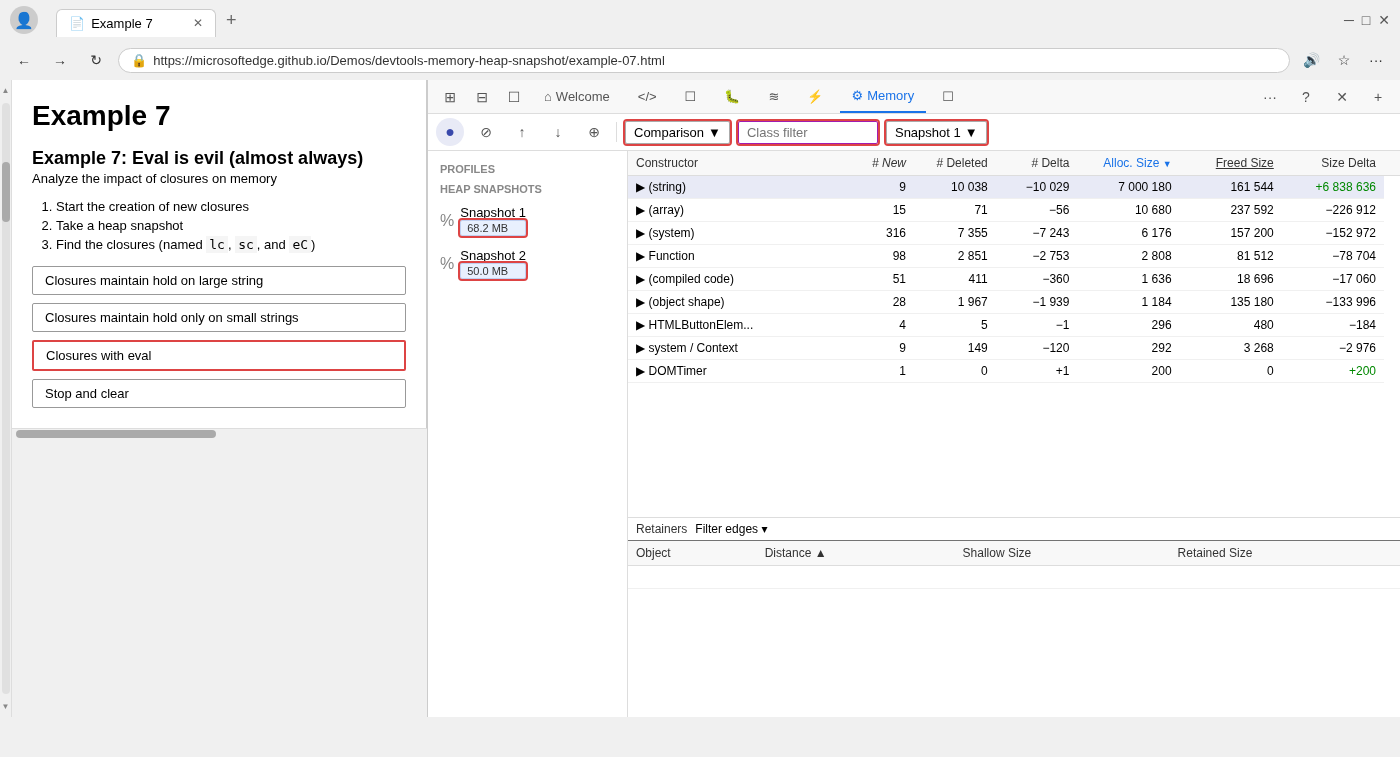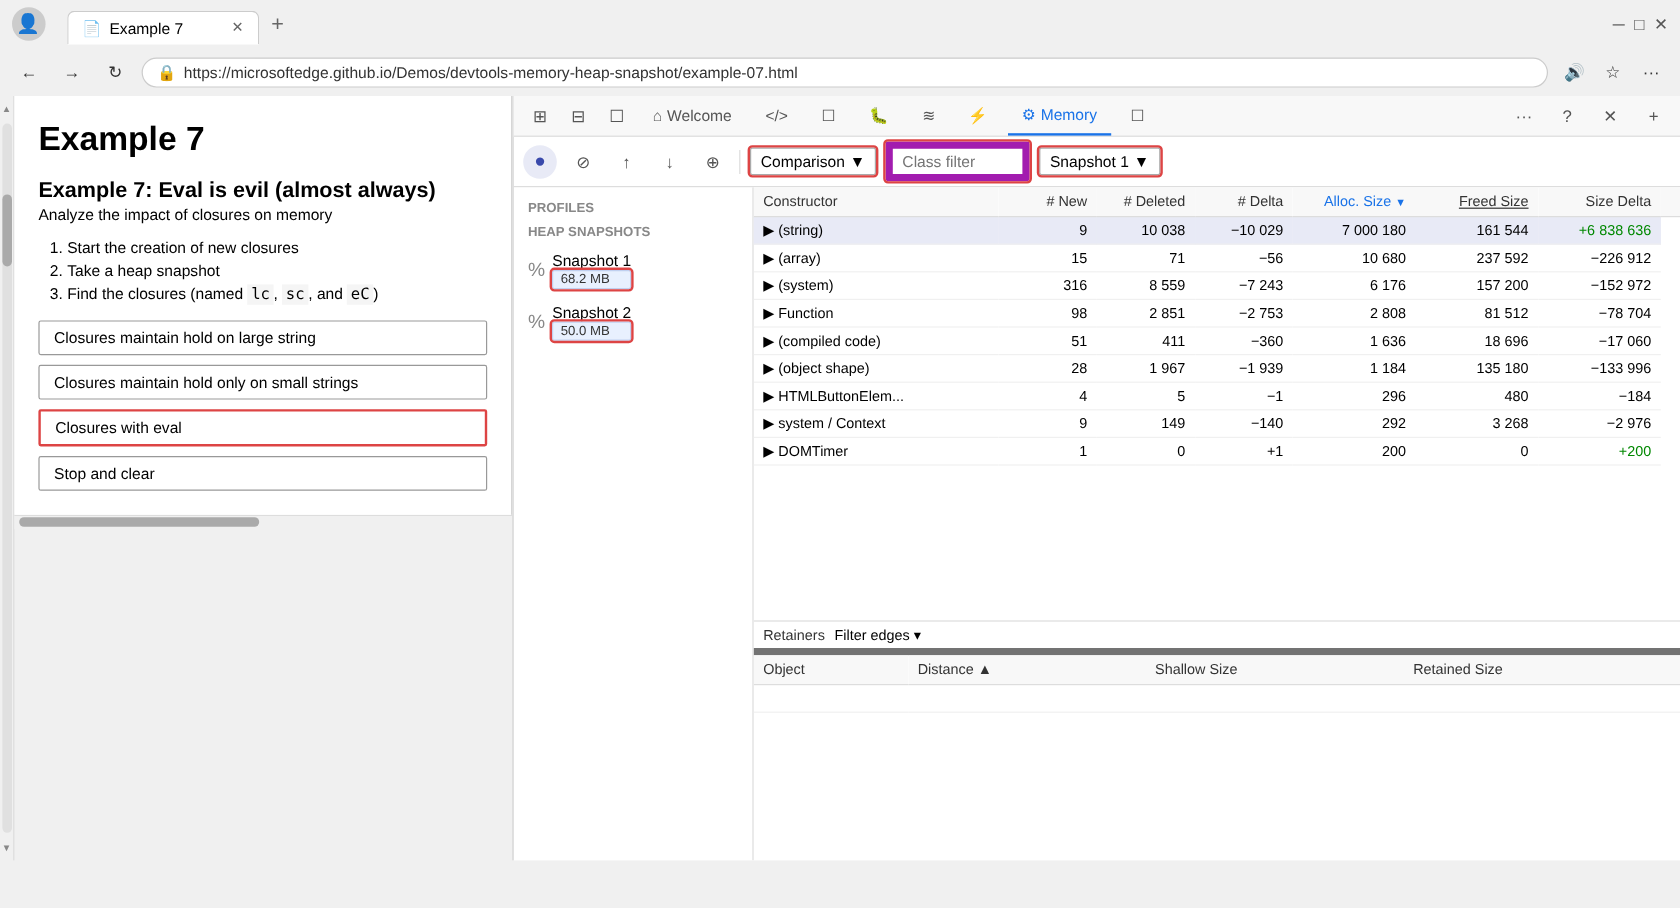"Class filter" .mem-class-filter { border: 6px solid #a21caf -> 1px solid #a21caf; width: 120px -> 140px }
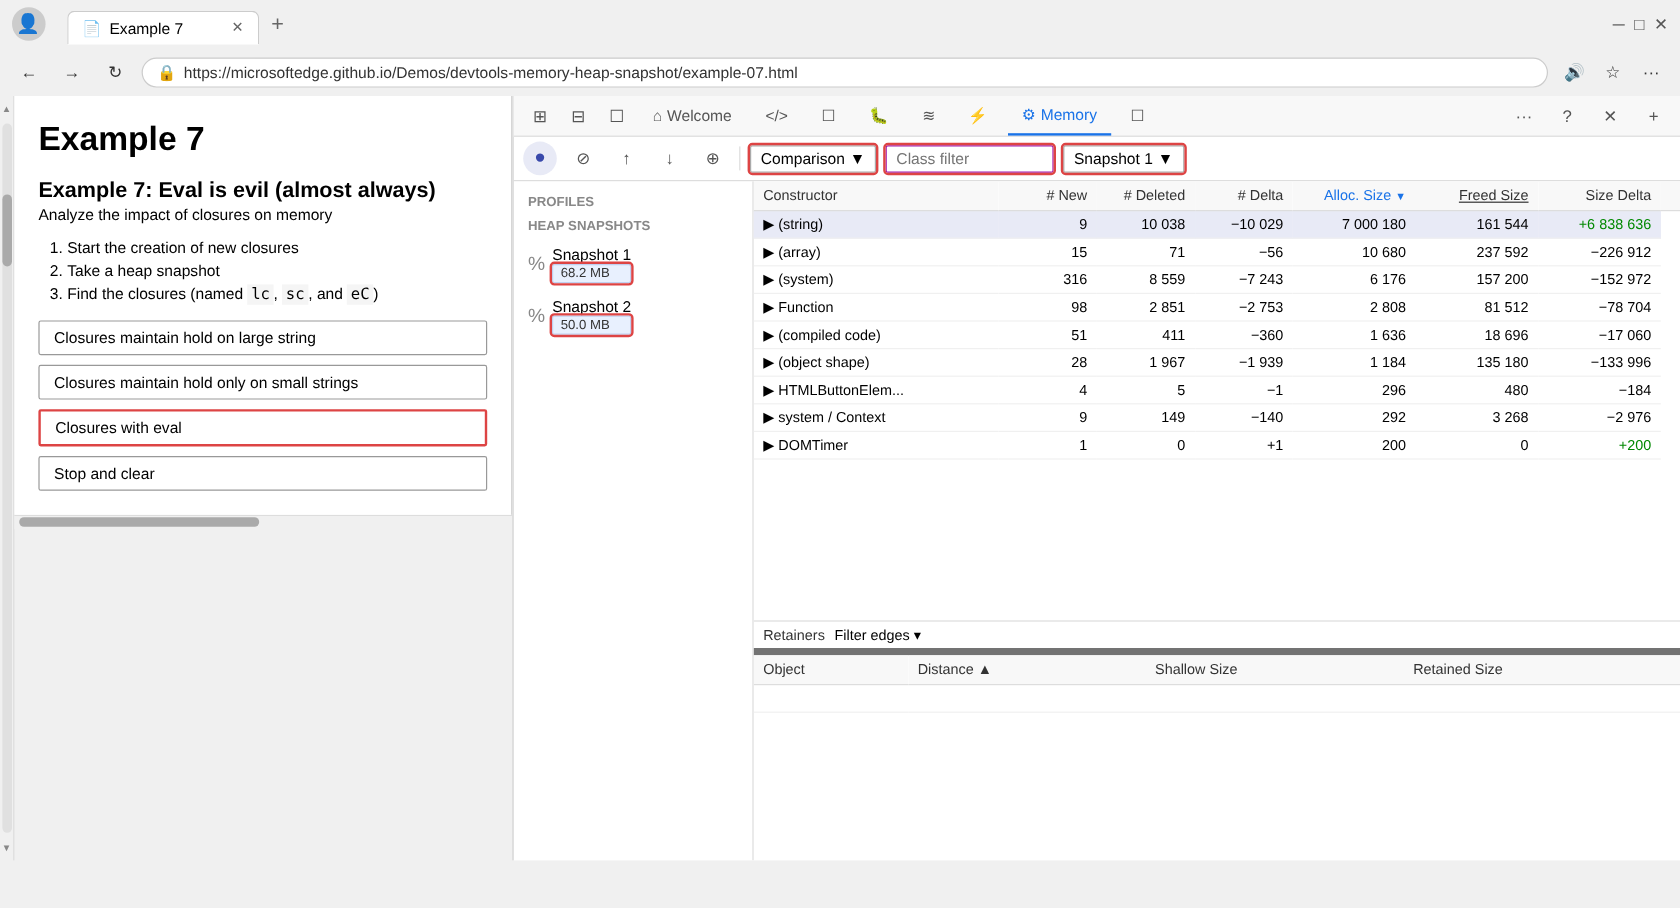"# New" .col-new { font-style: none -> italic }
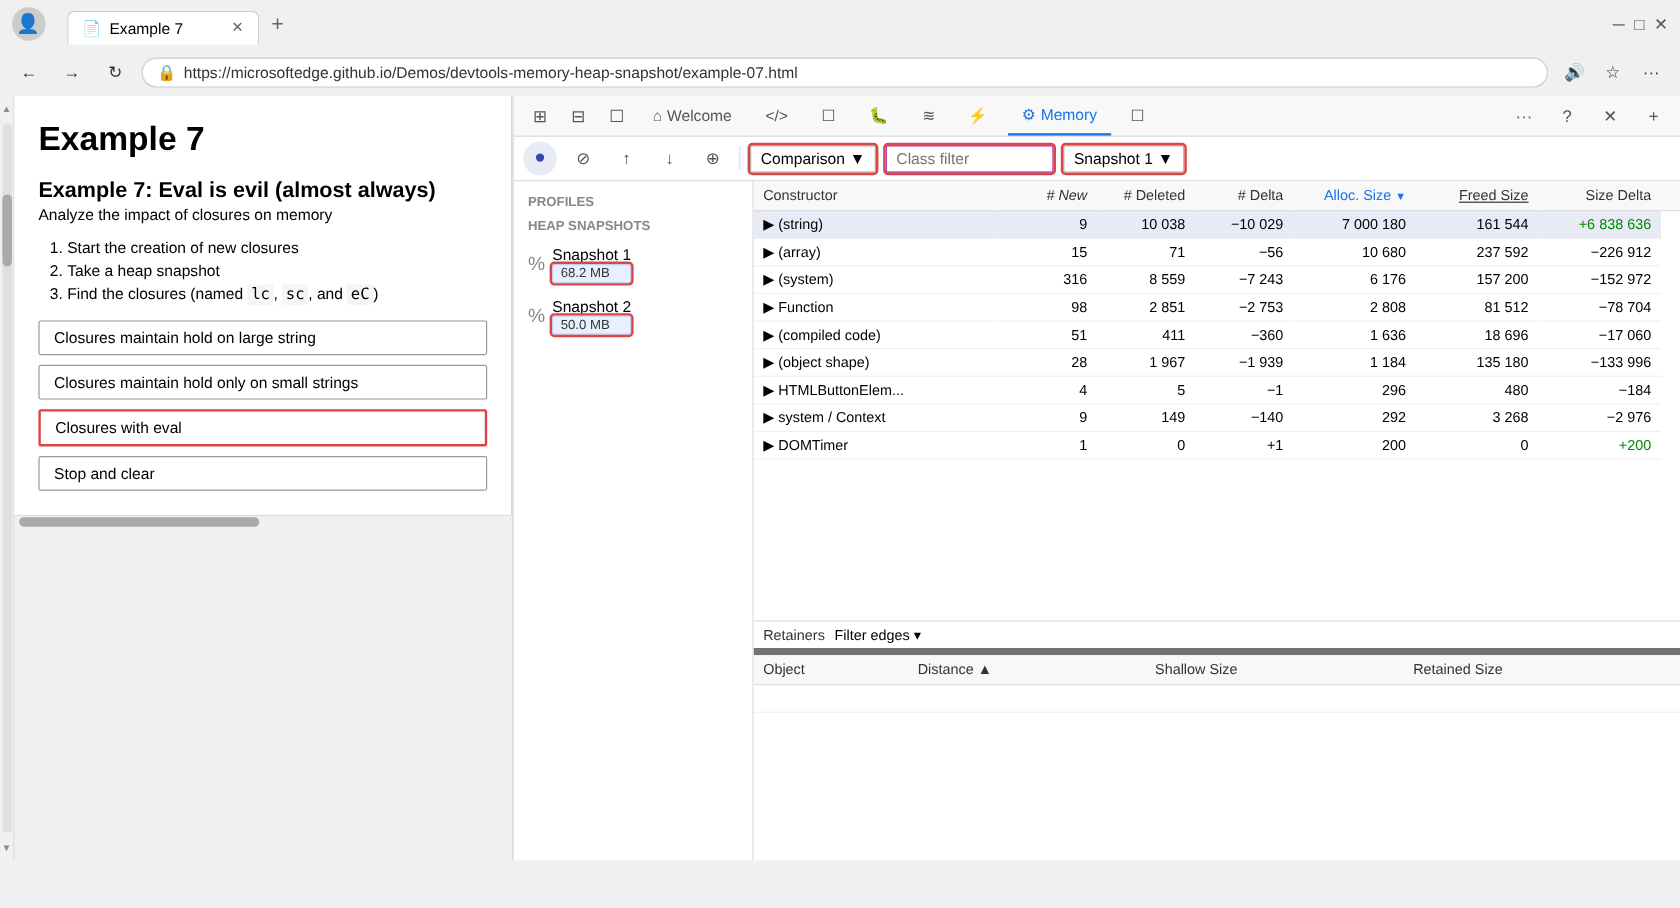"8 559" td.num { text: 8 559 -> 7 355 }
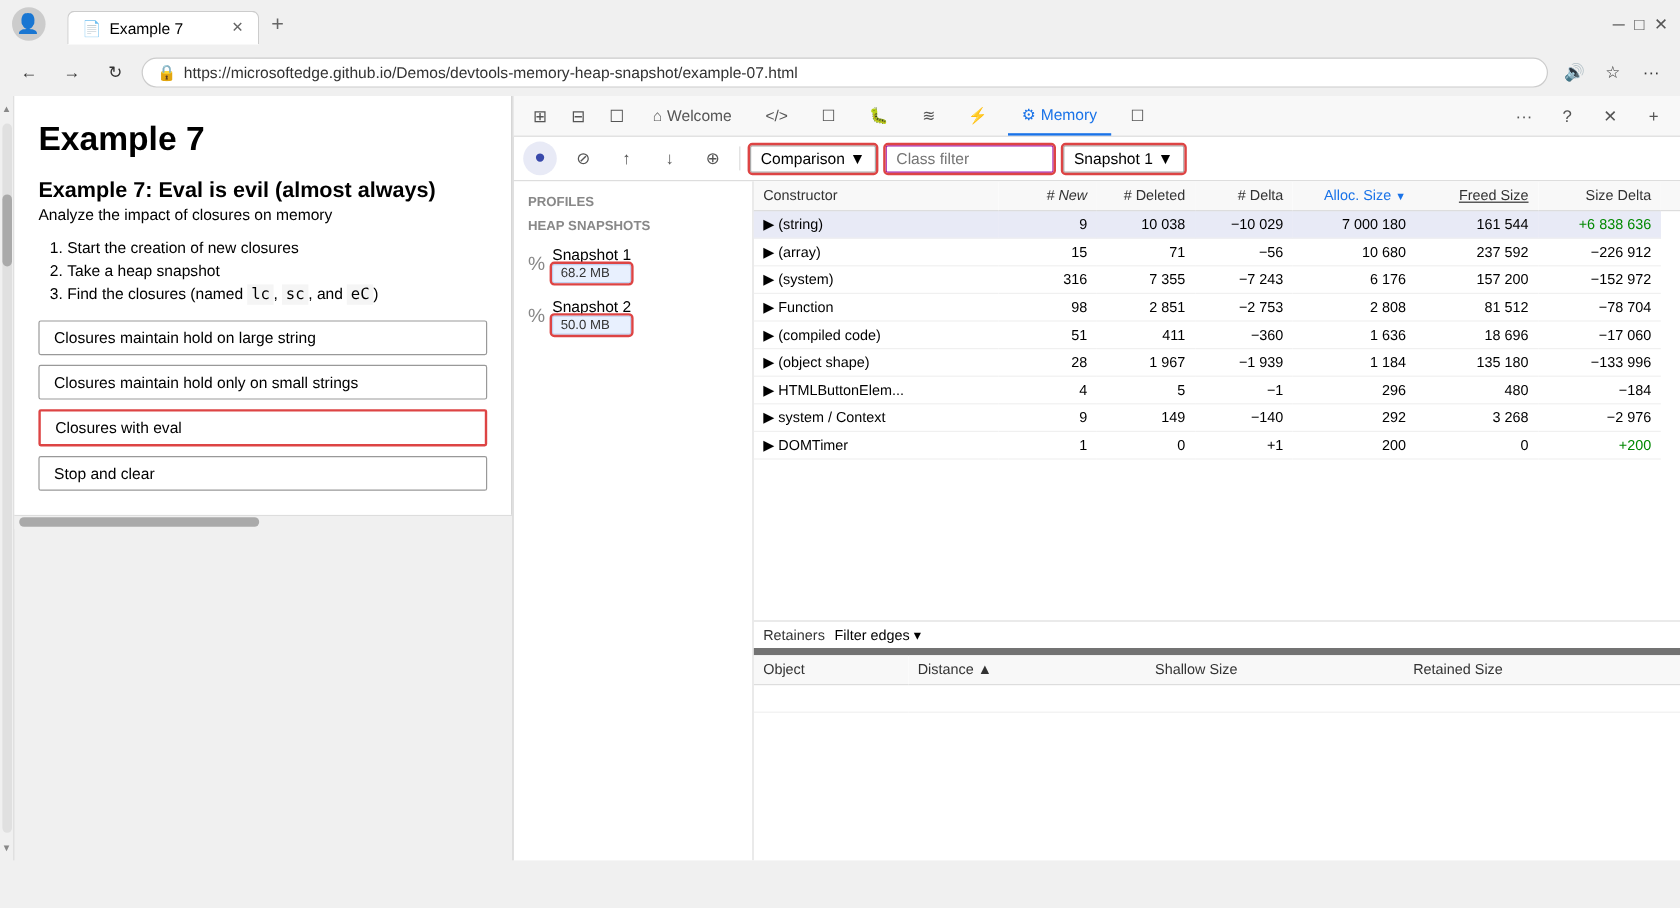"−140" td.num { text: 140 -> 120 }
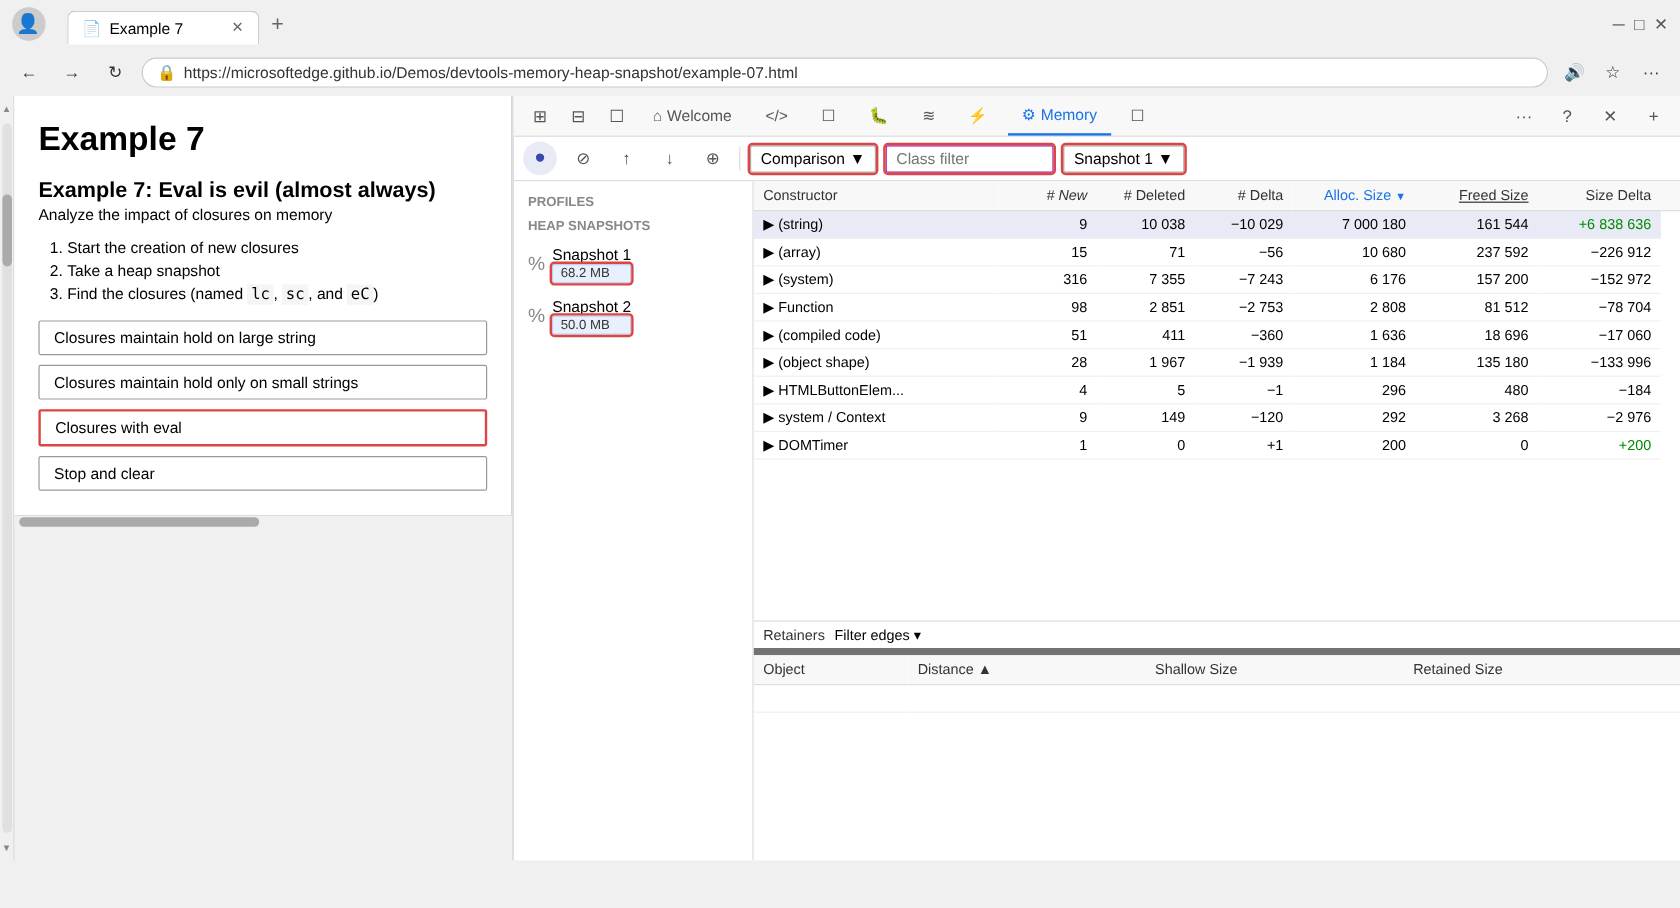"Retainers" .retainers-toolbar { border-bottom: 6px solid #737373 -> 1px solid #737373 }
